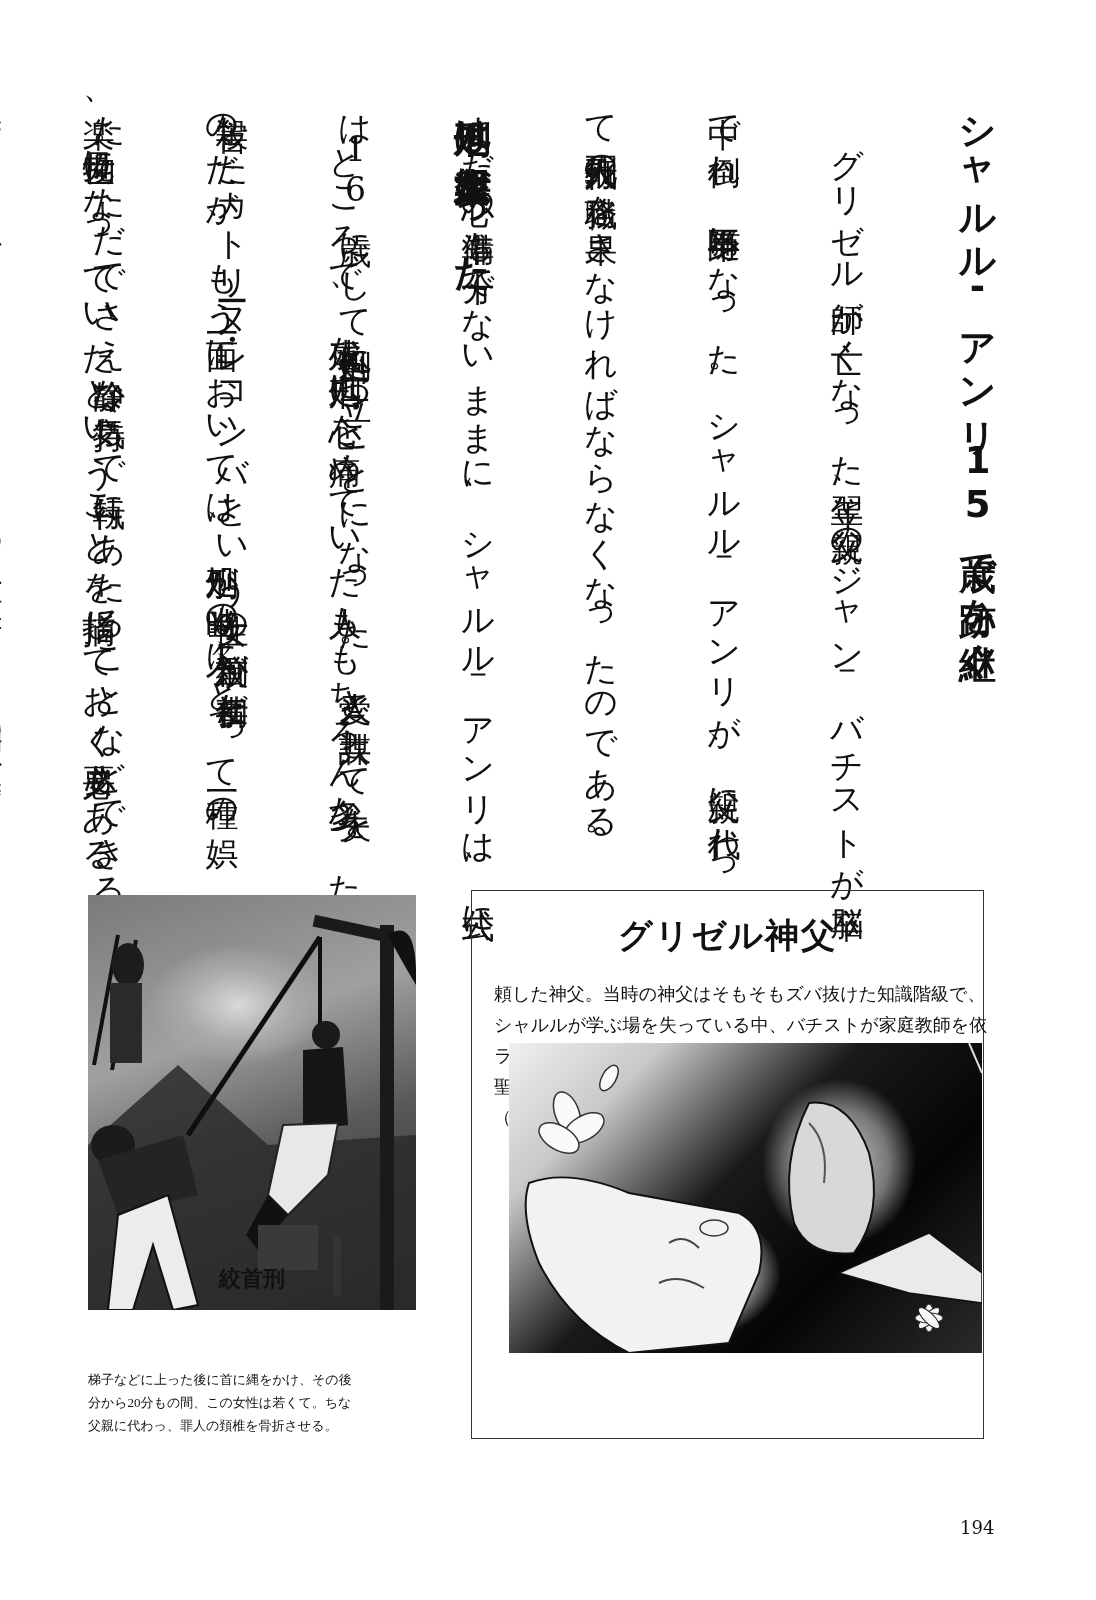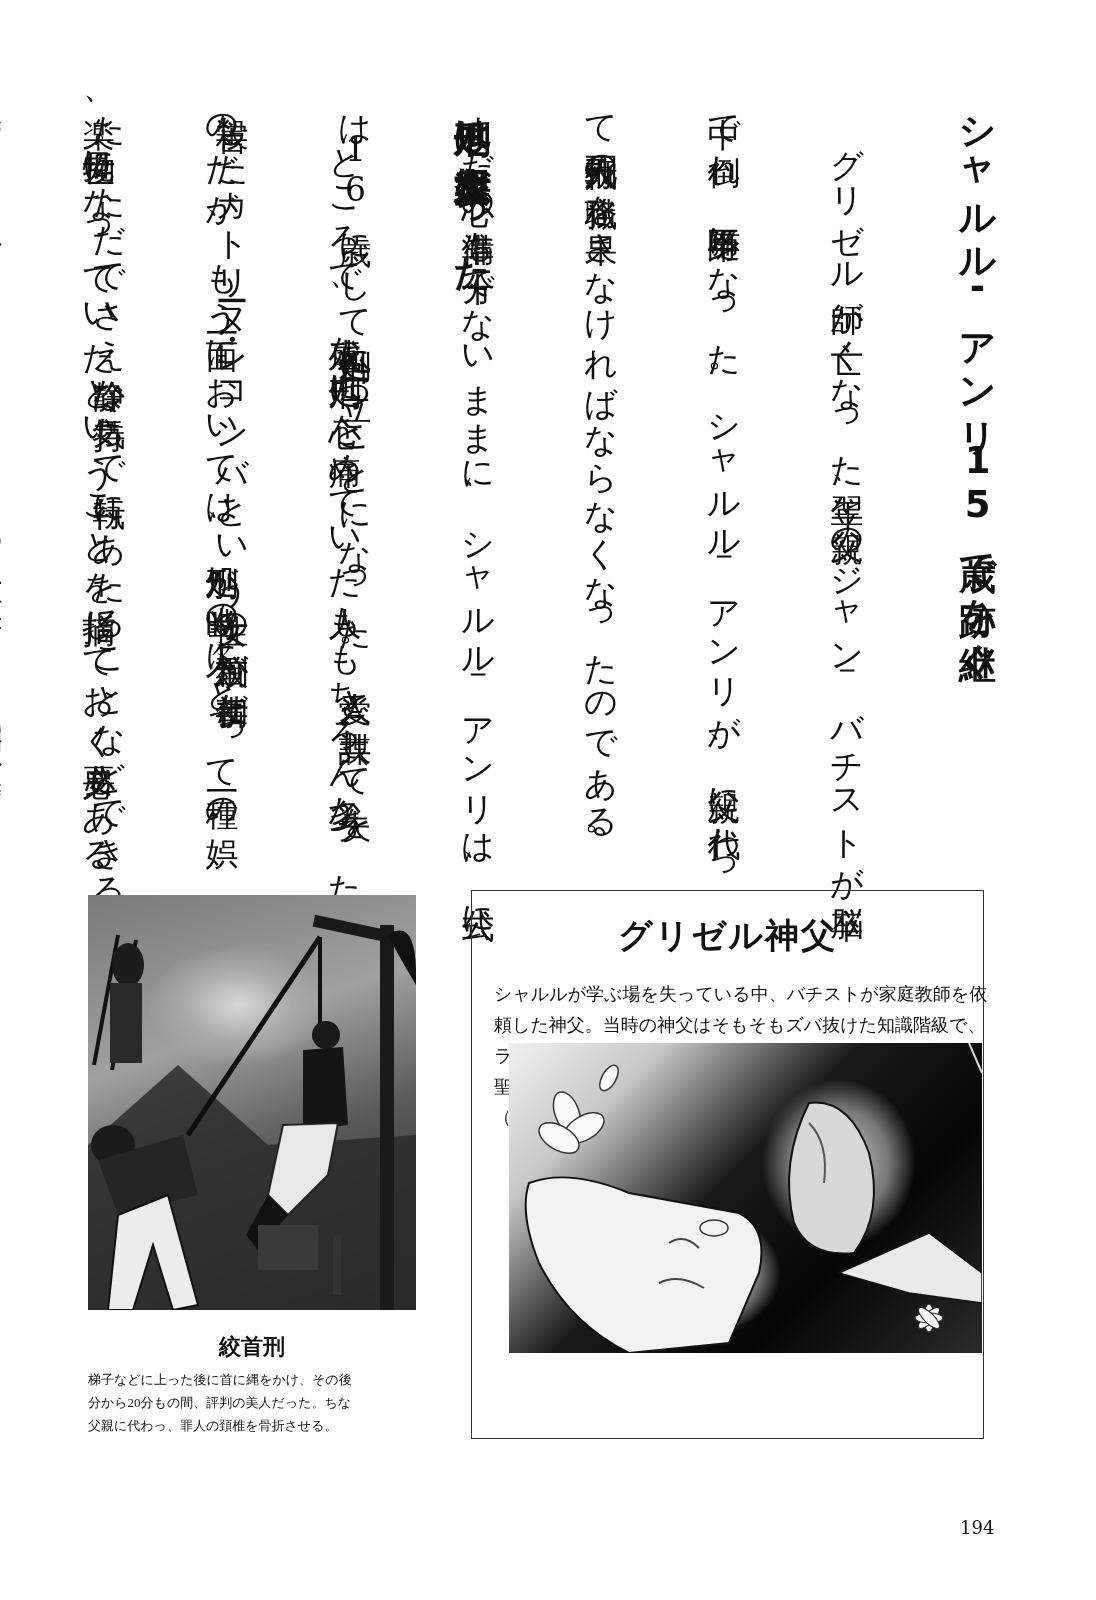"シャルルが学ぶ場を失っている中、バチストが家庭教師を依" span { order: before "頼した神父。当時の神父はそもそもズバ抜けた知識階級で、" -> after "頼した神父。当時の神父はそもそもズバ抜けた知識階級で、" }
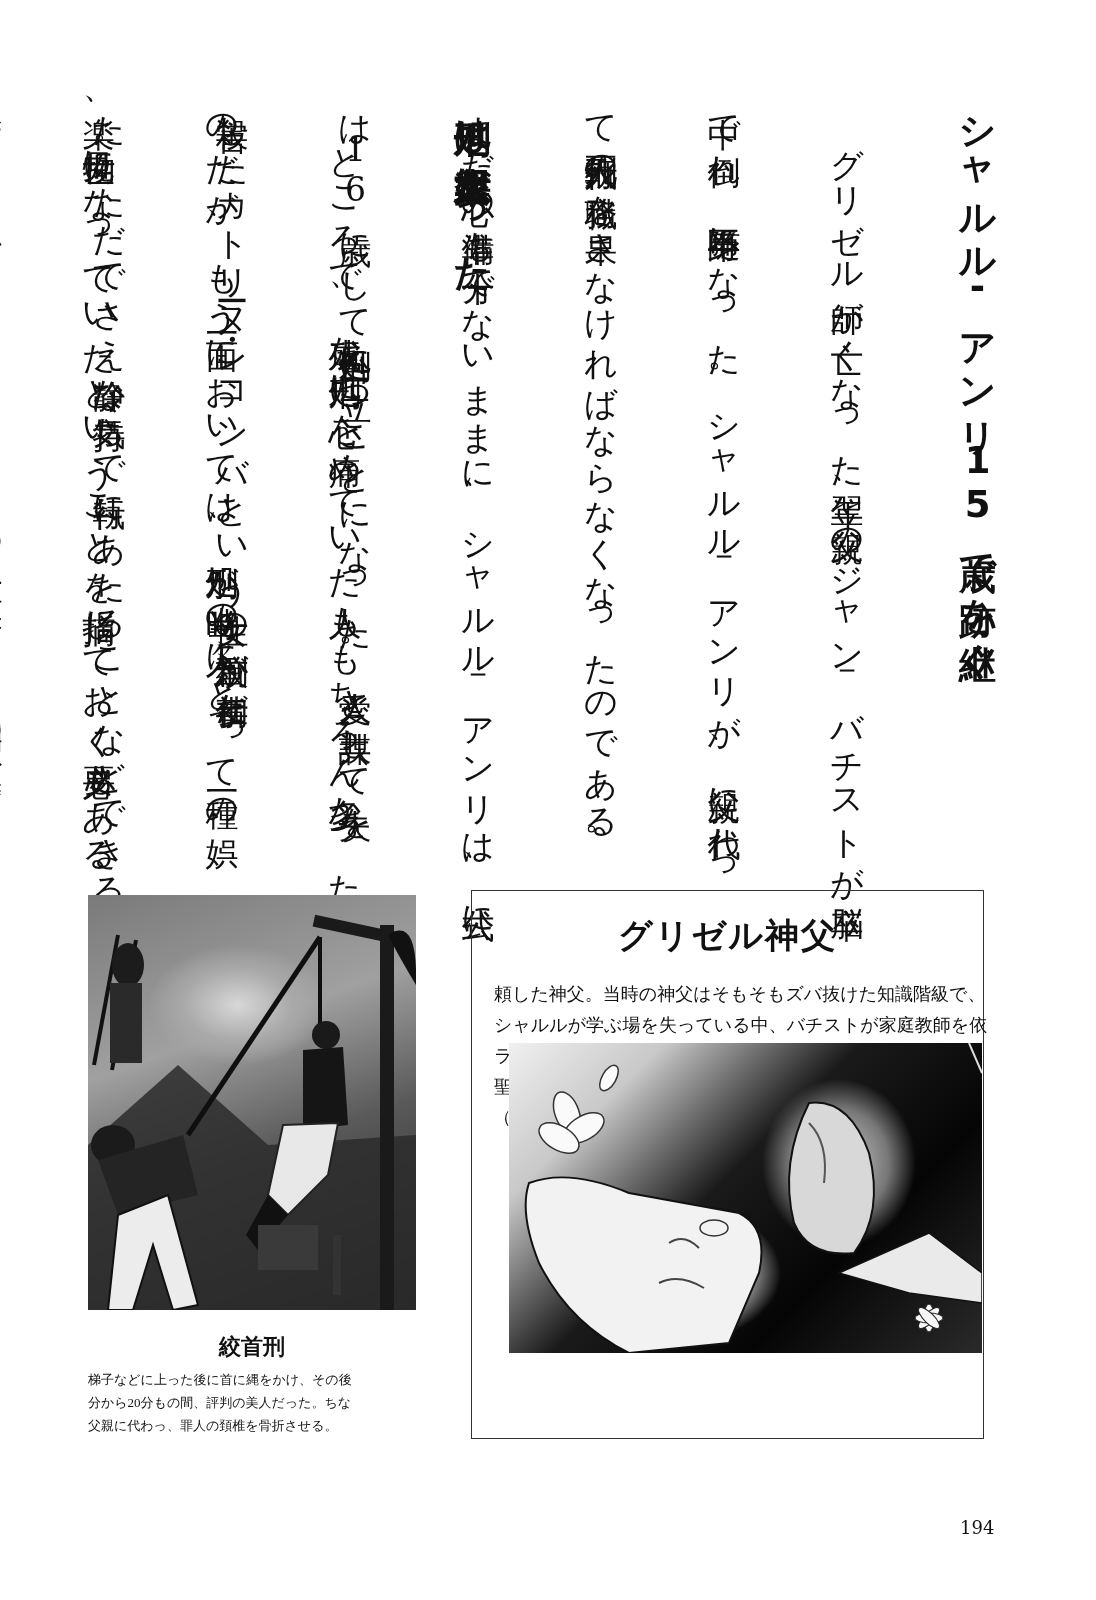"絞首刑" .fig1-caption-title { top: 1332px -> 1264px }
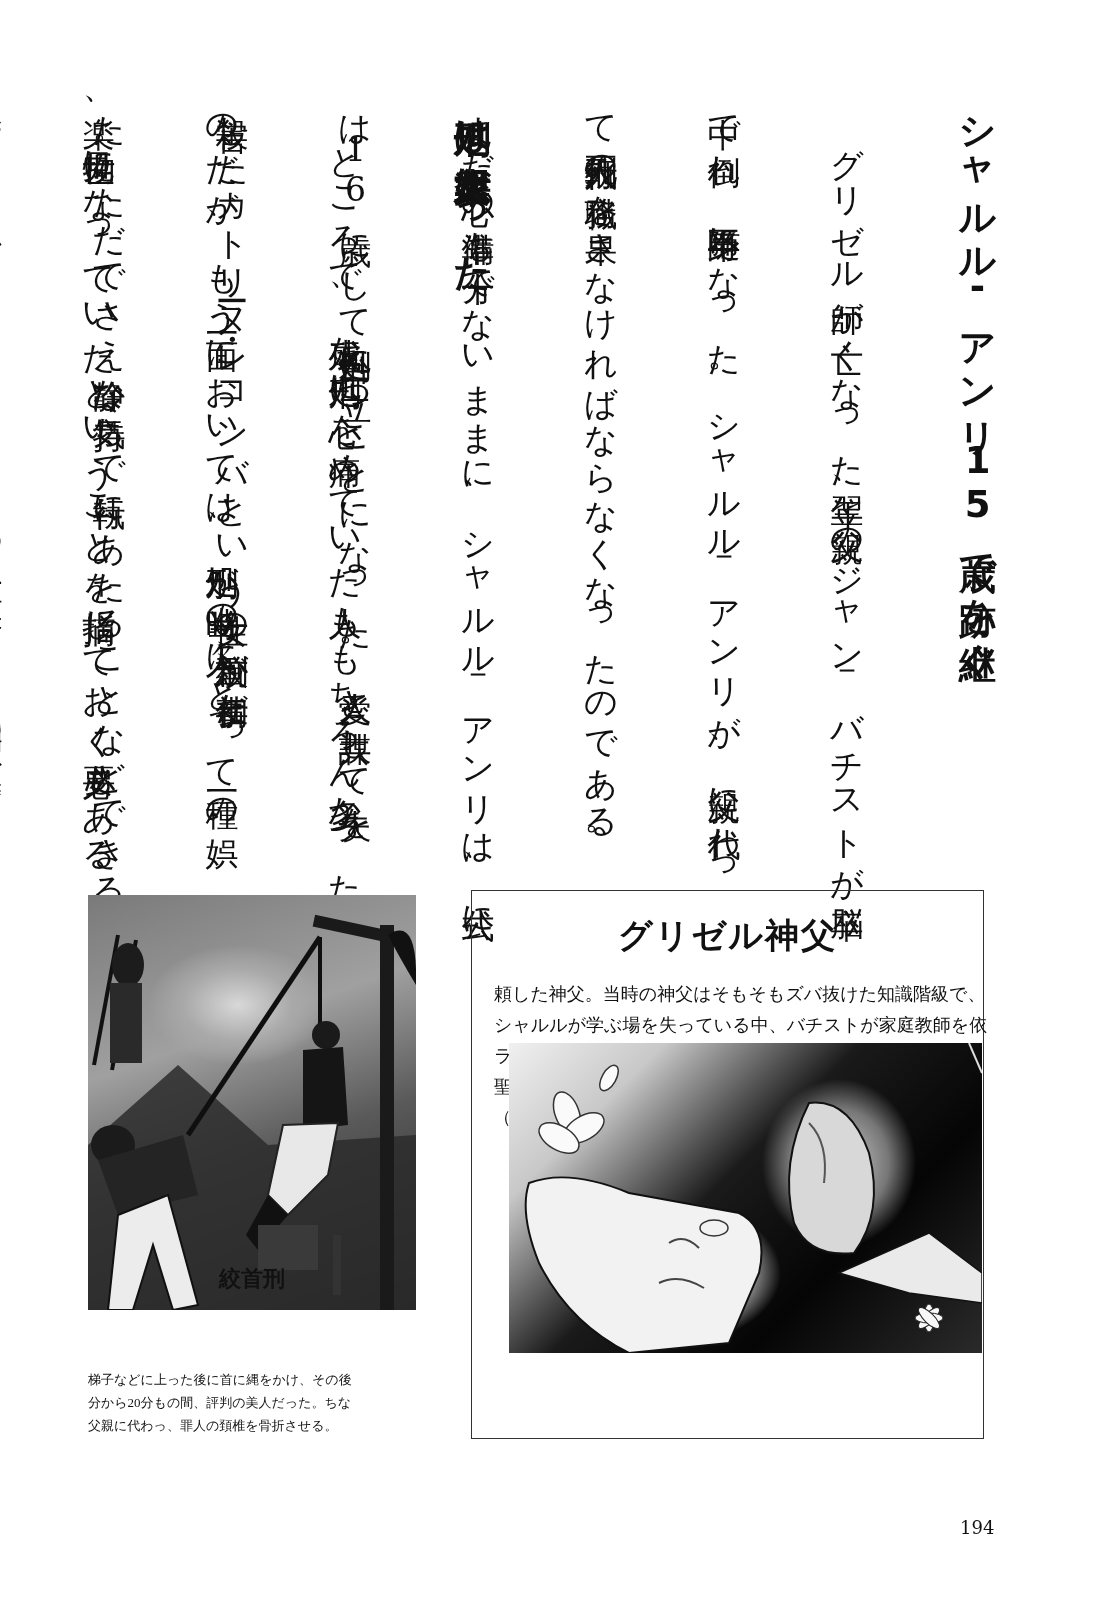"分から20分もの間、評判の美人だった。ちな" span { text: 評判の美人だった -> この女性は若くて }
